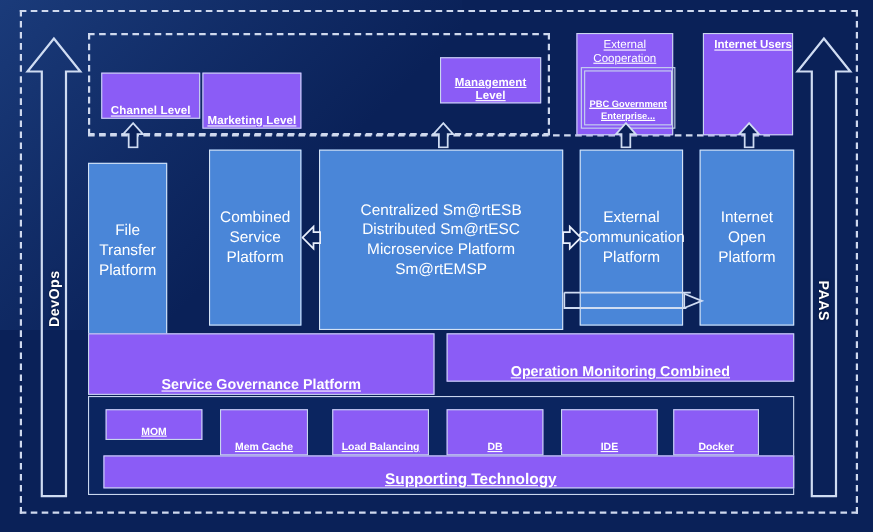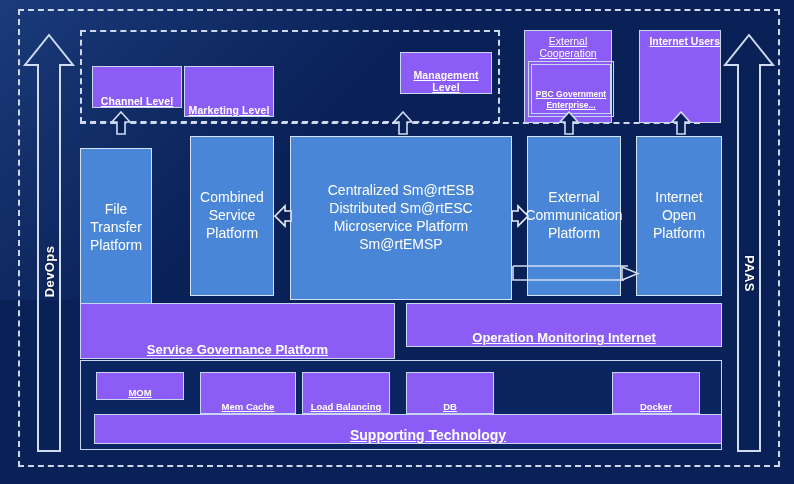"Operation Monitoring Internet" span { text: Internet -> Combined }
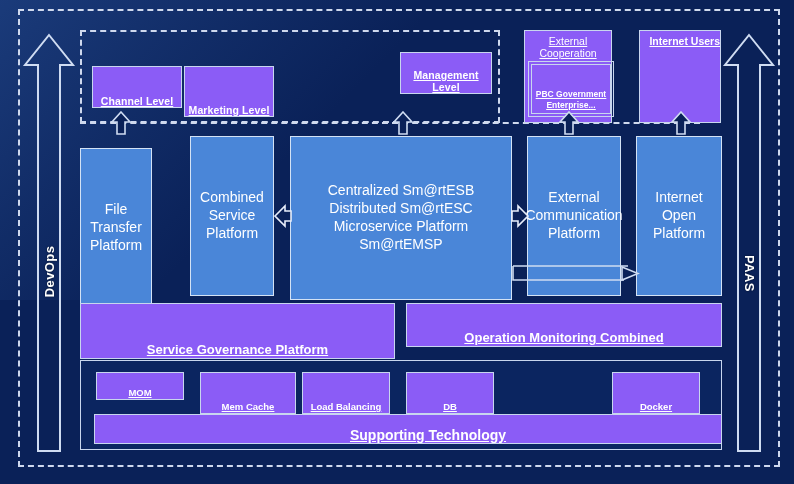"Mem Cache" div.abs { width: 96px -> 80px }
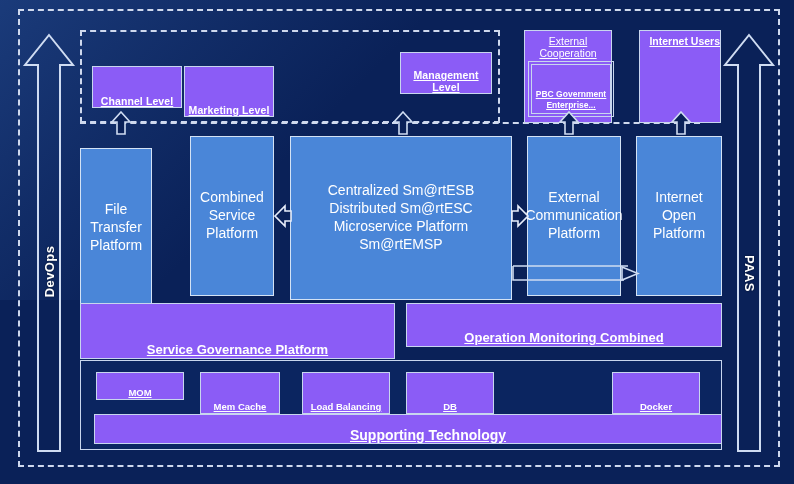"IDE" div.abs { html: none -> <div> <span>IDE</span> </div> }
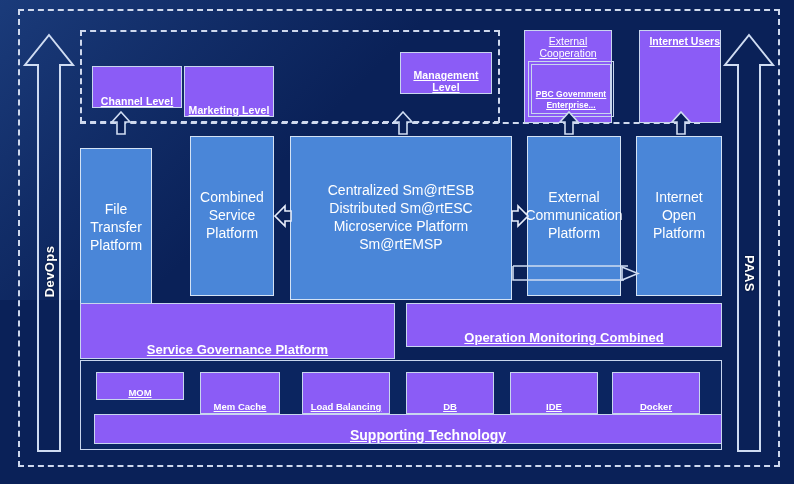"Docker" div.abs { width: 88px -> 78px }
